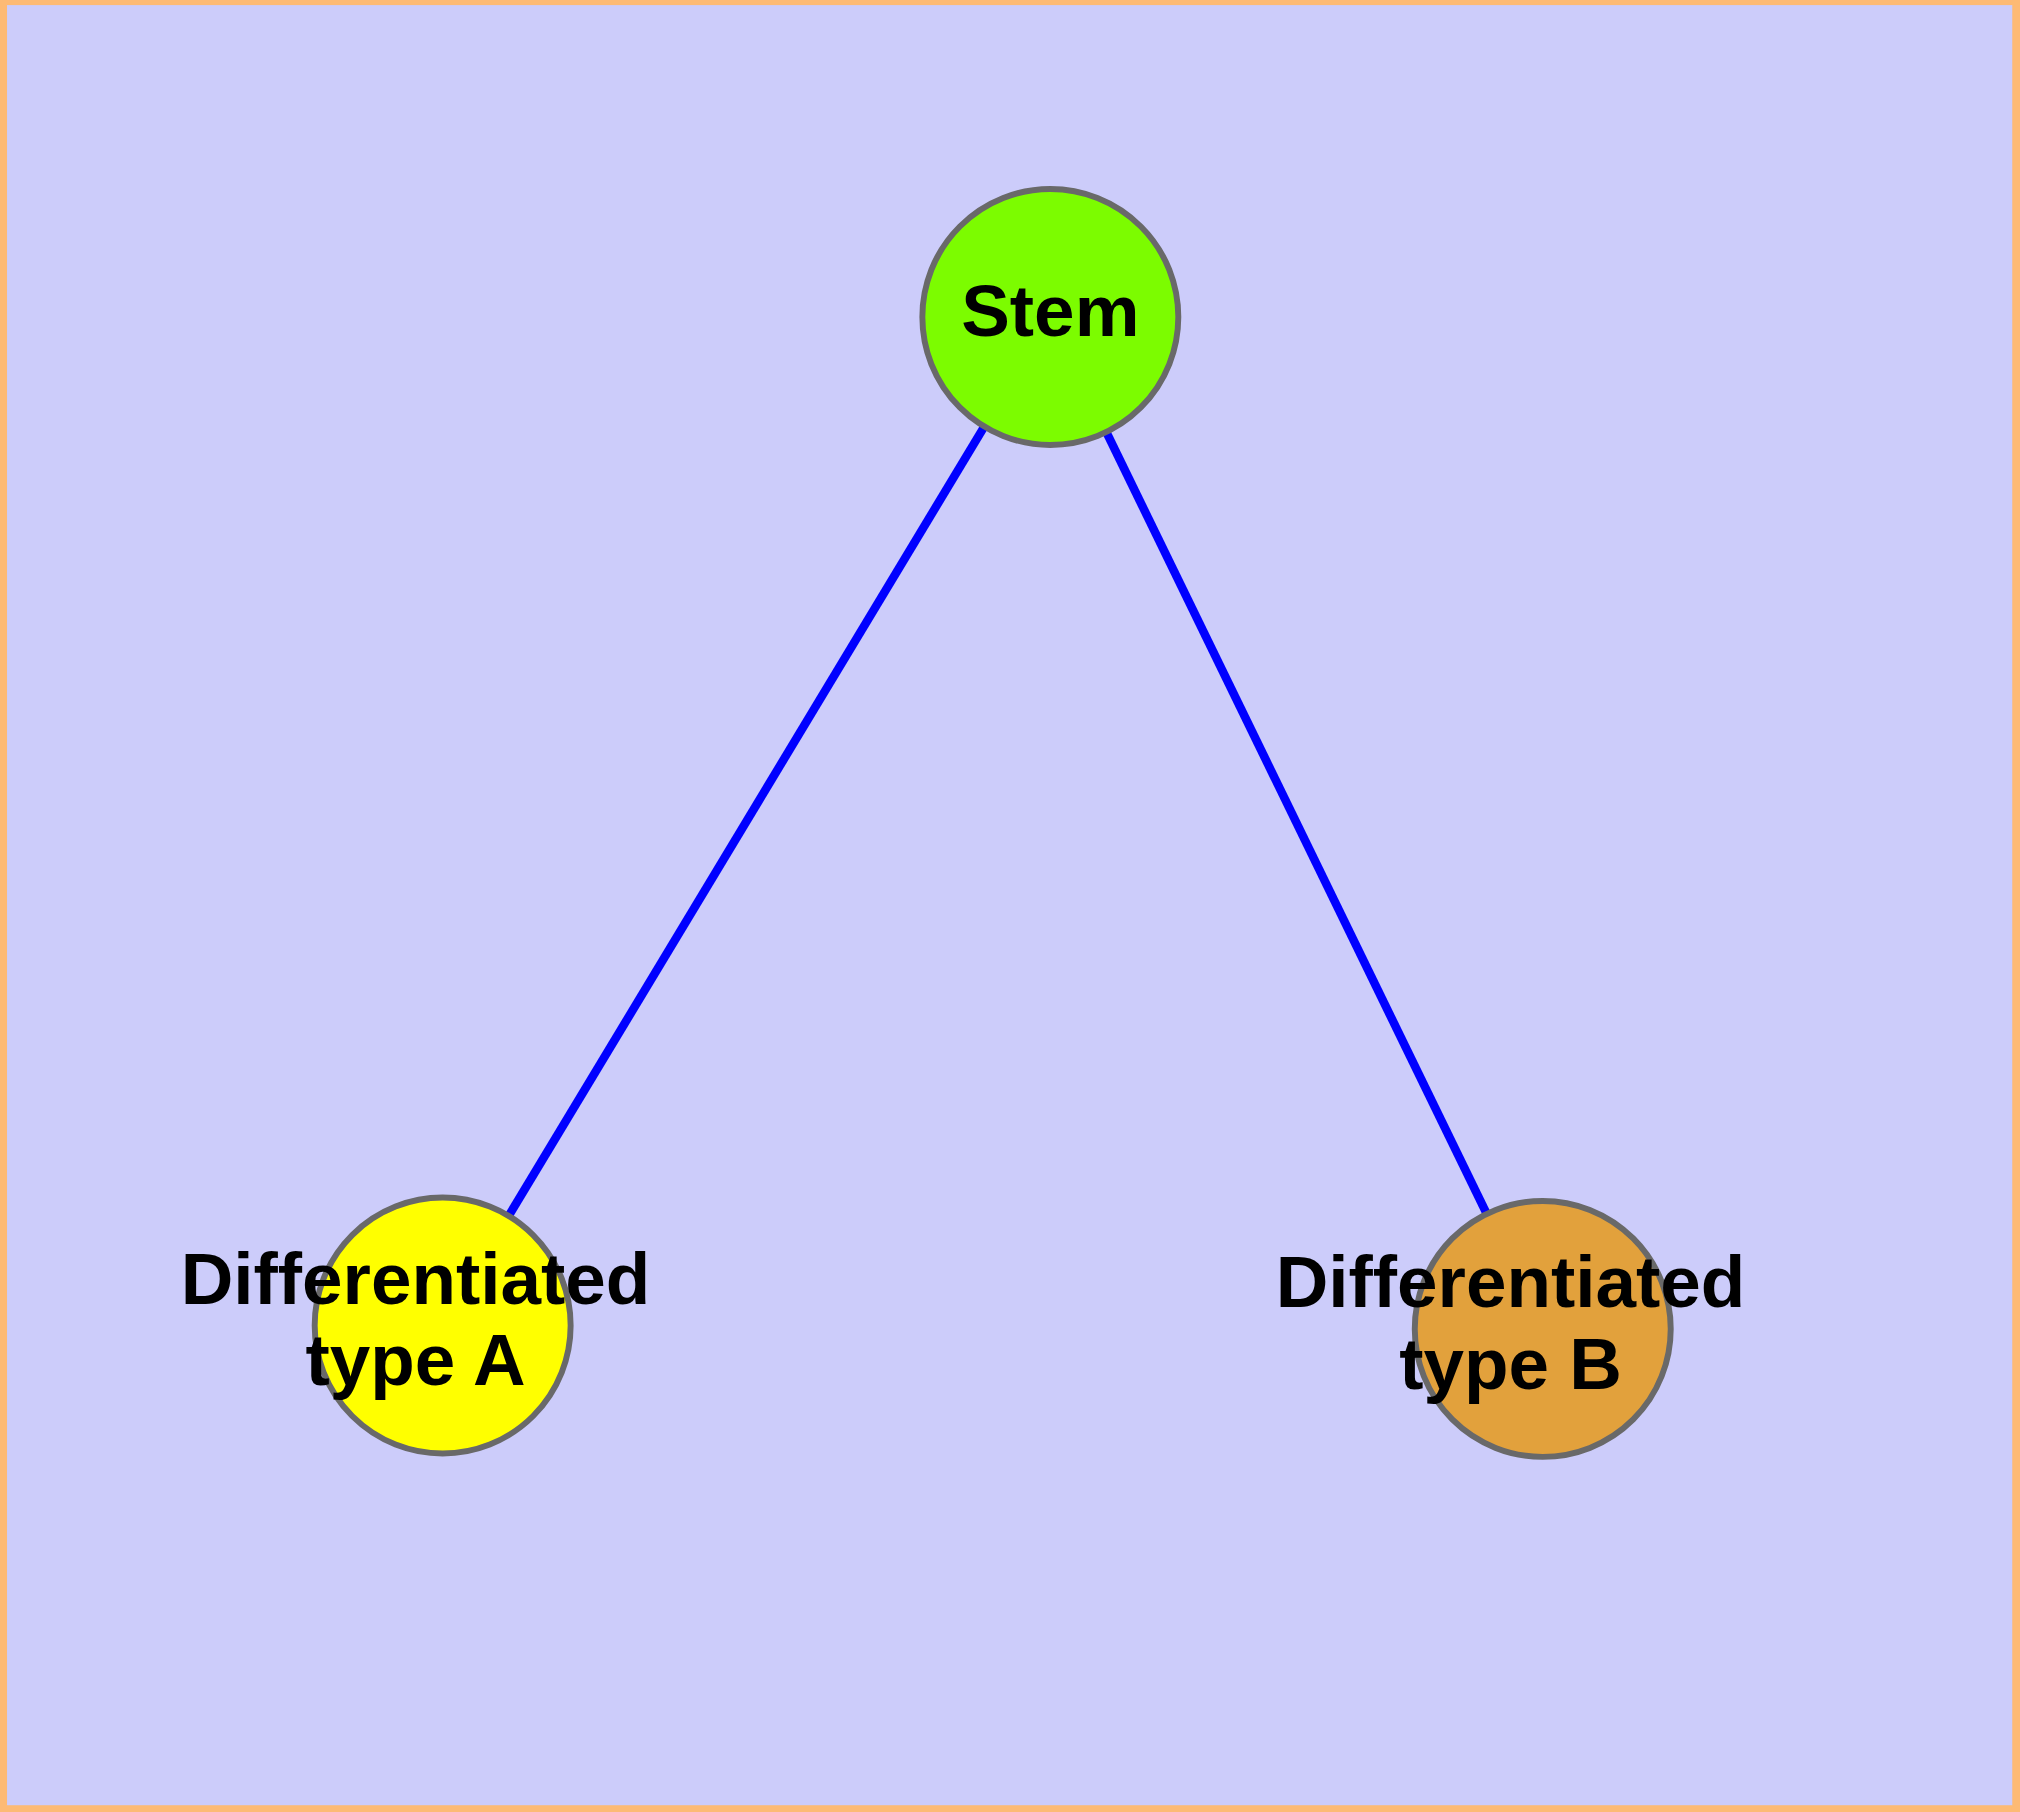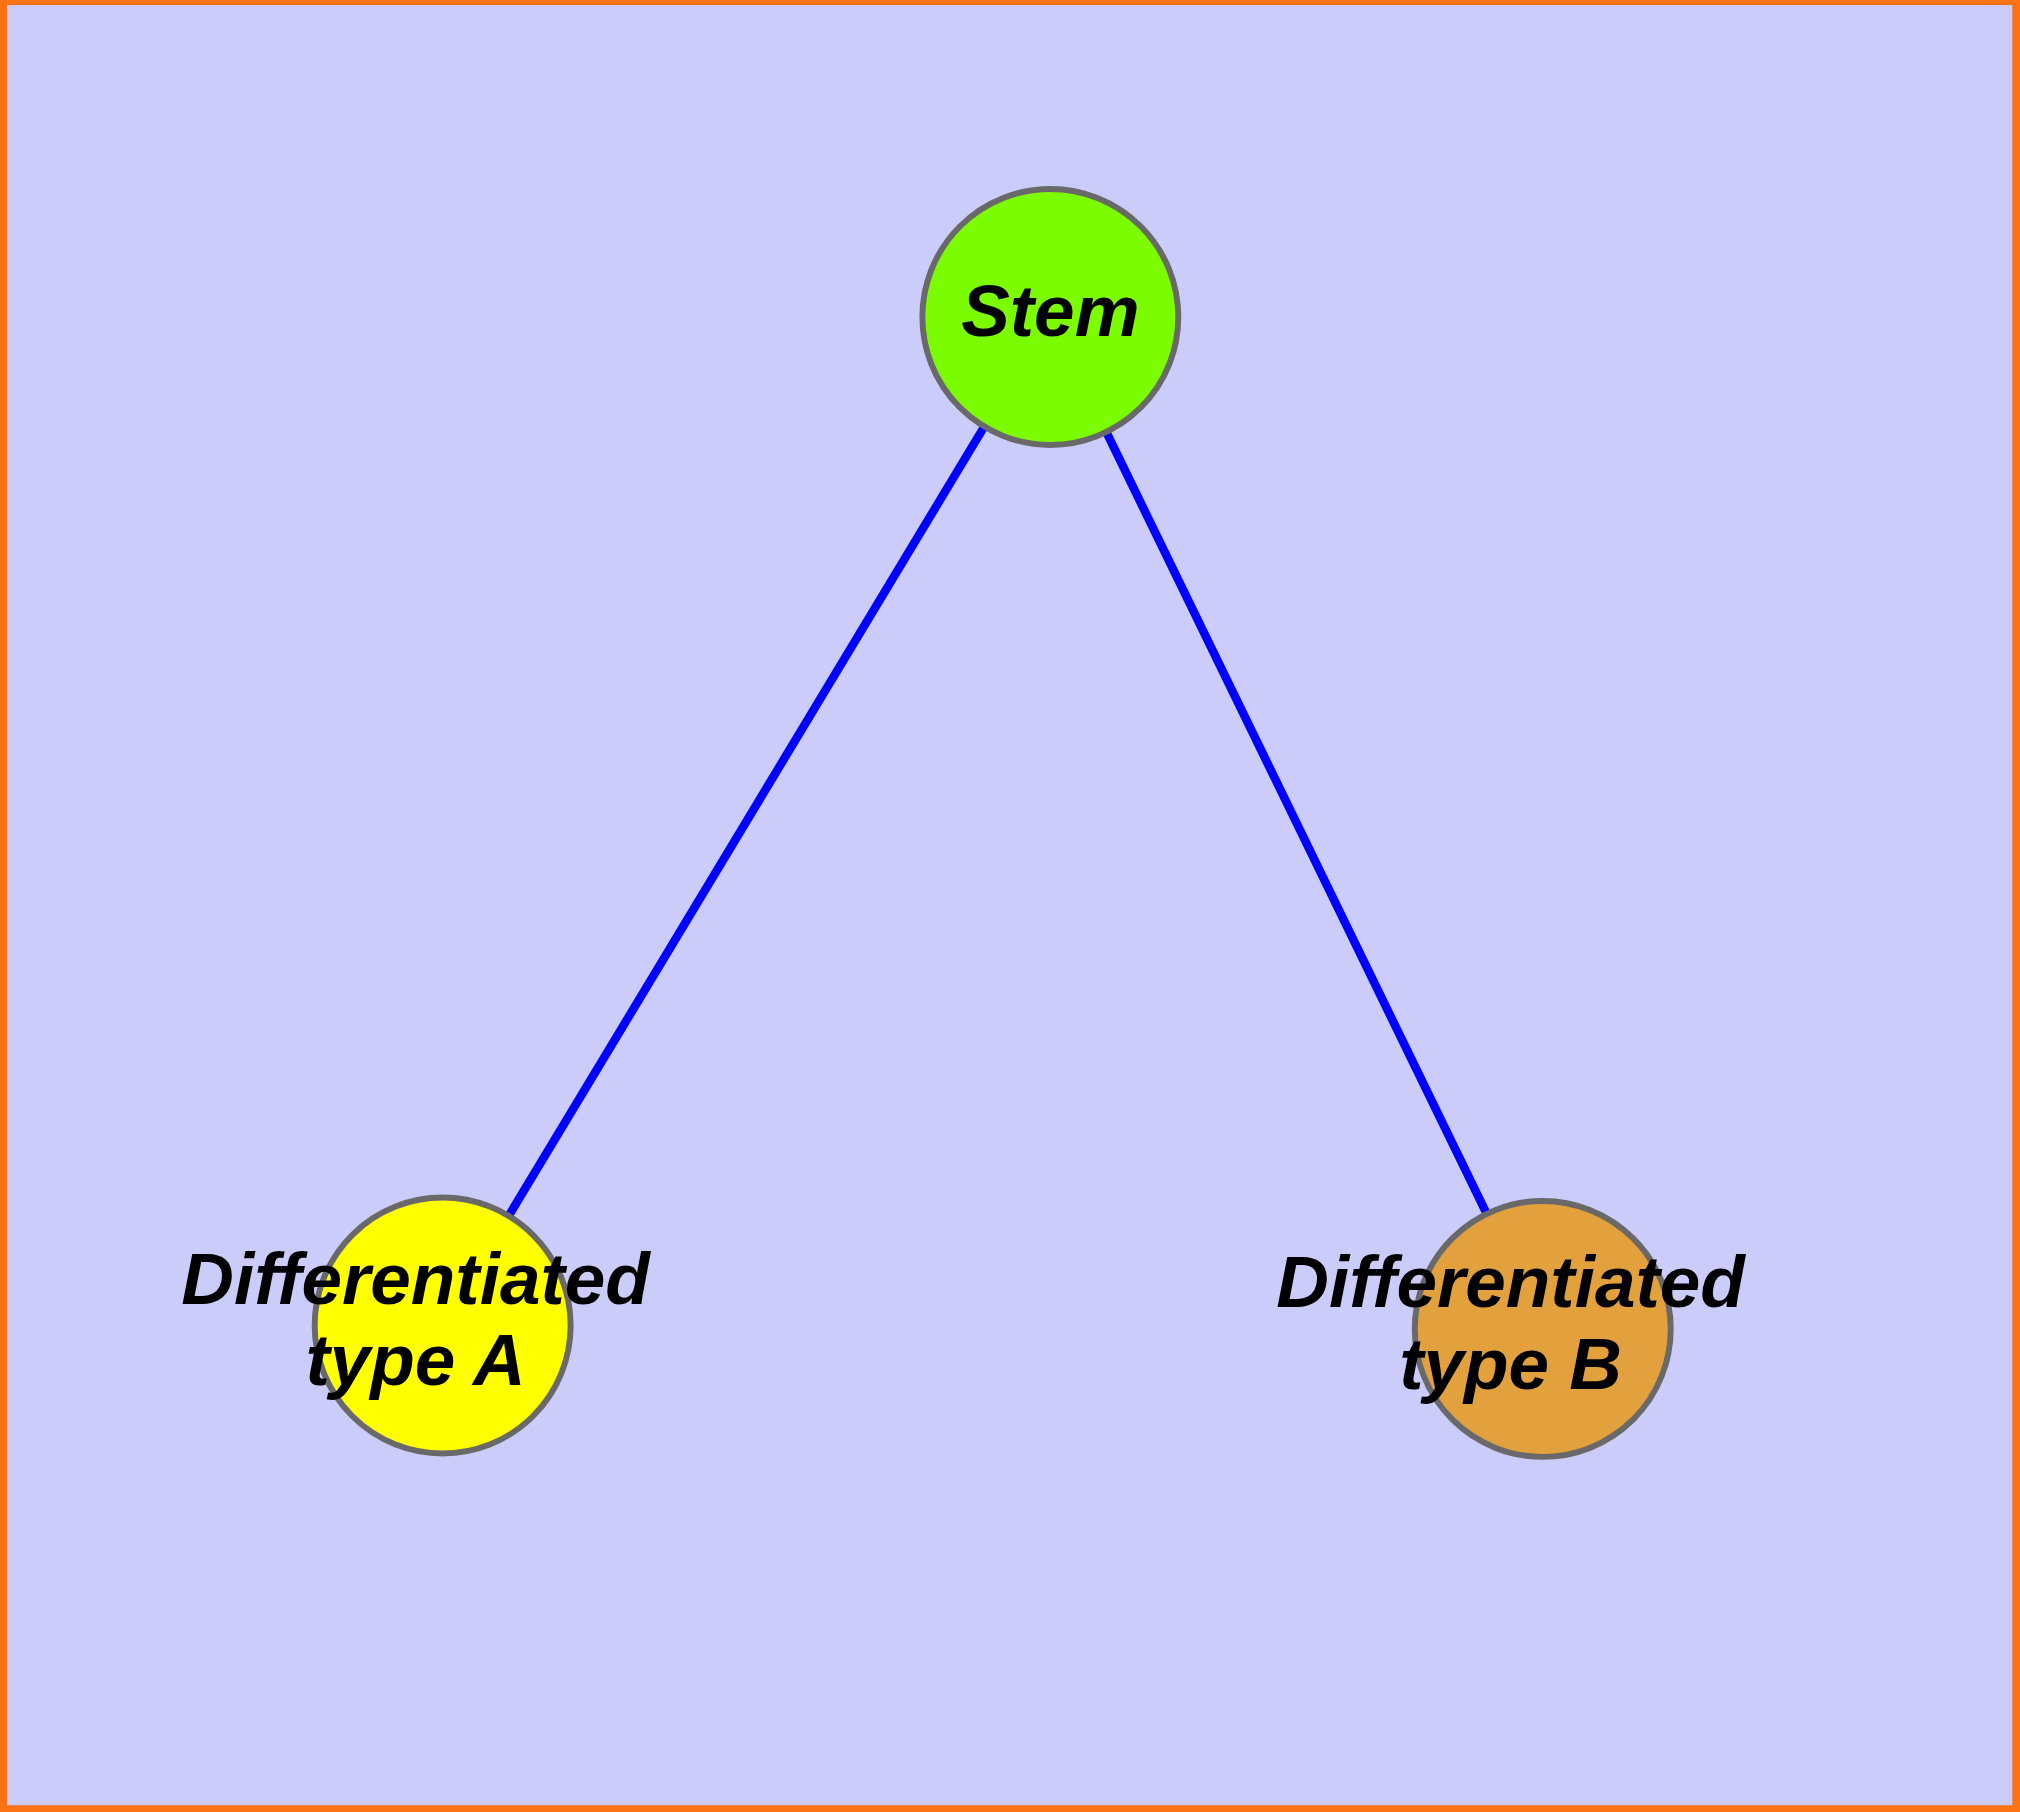"Stem" div { background: #f97316 -> #fdba74; font-style: italic -> none }
